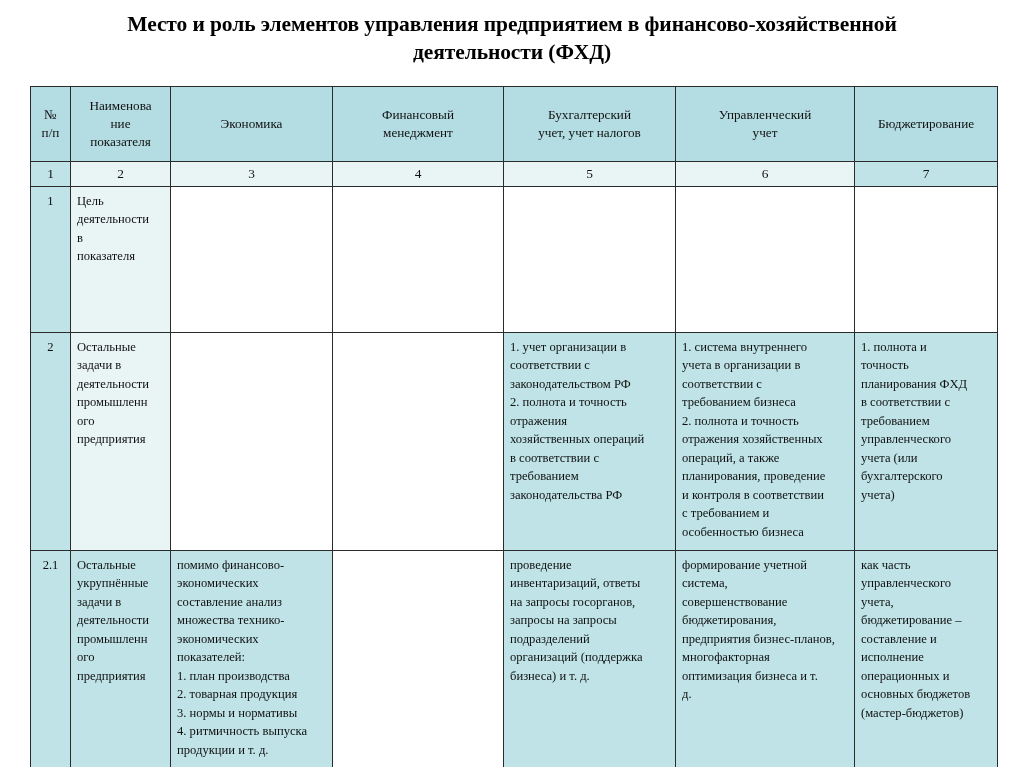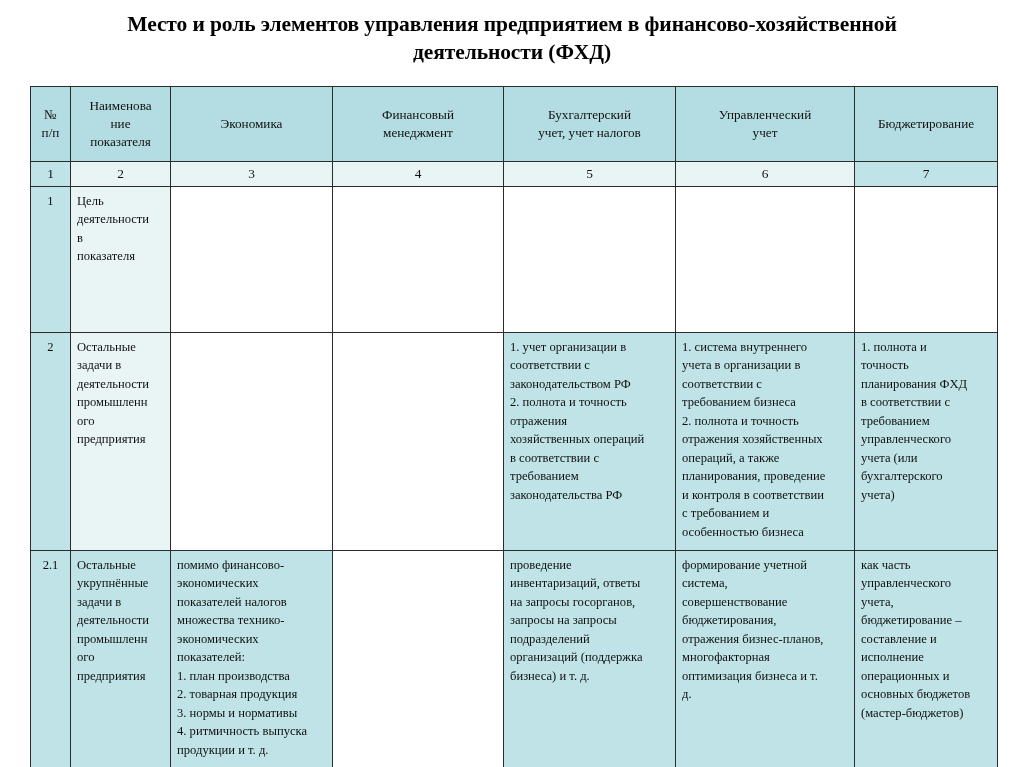"показателей налогов" div { text: показателей налогов -> составление анализ }
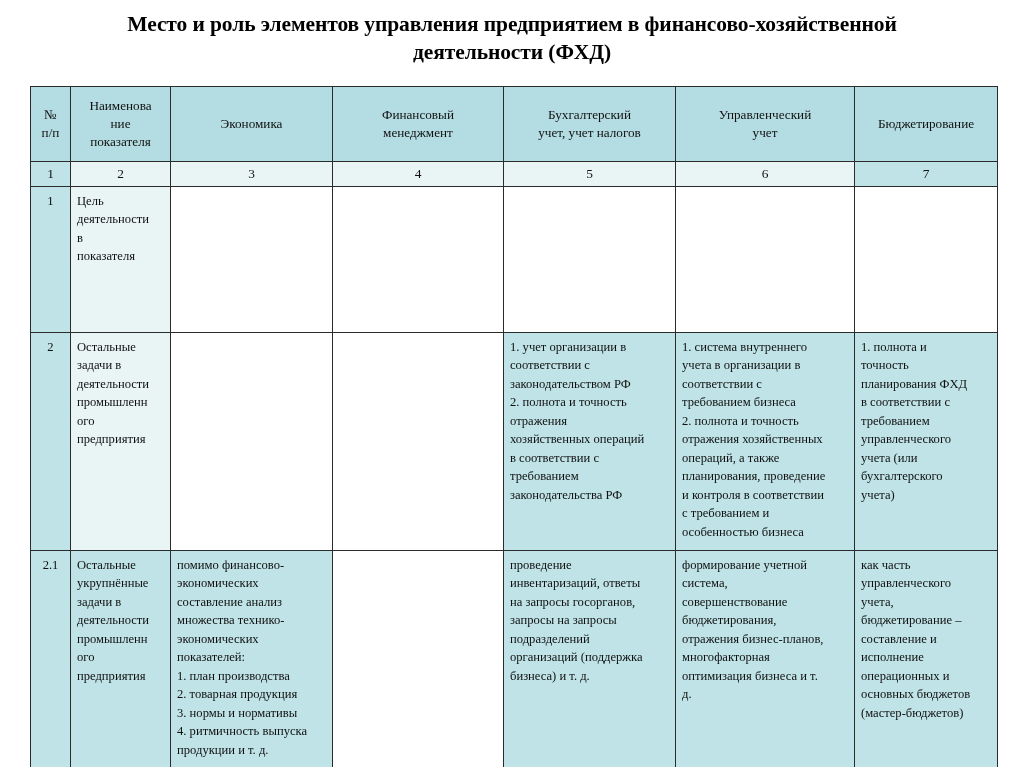"отражения бизнес-планов," div { text: отражения -> предприятия }
